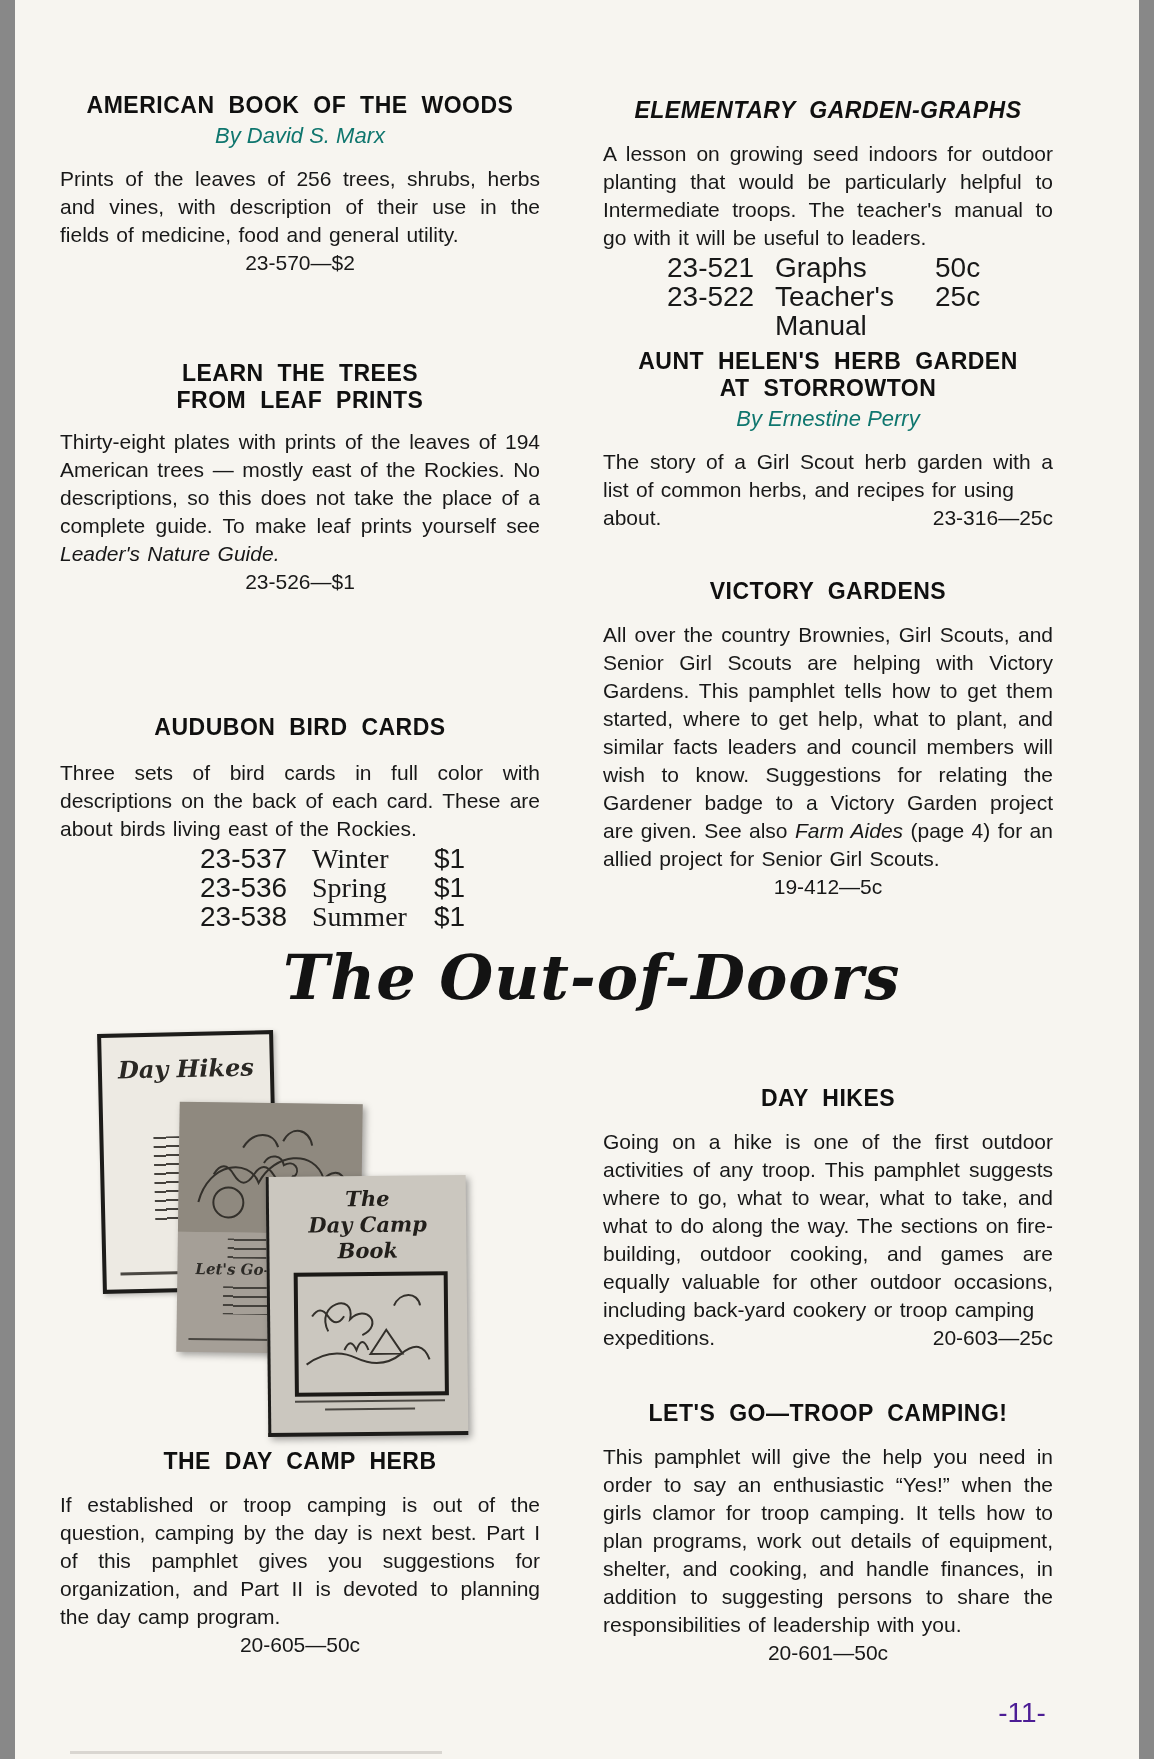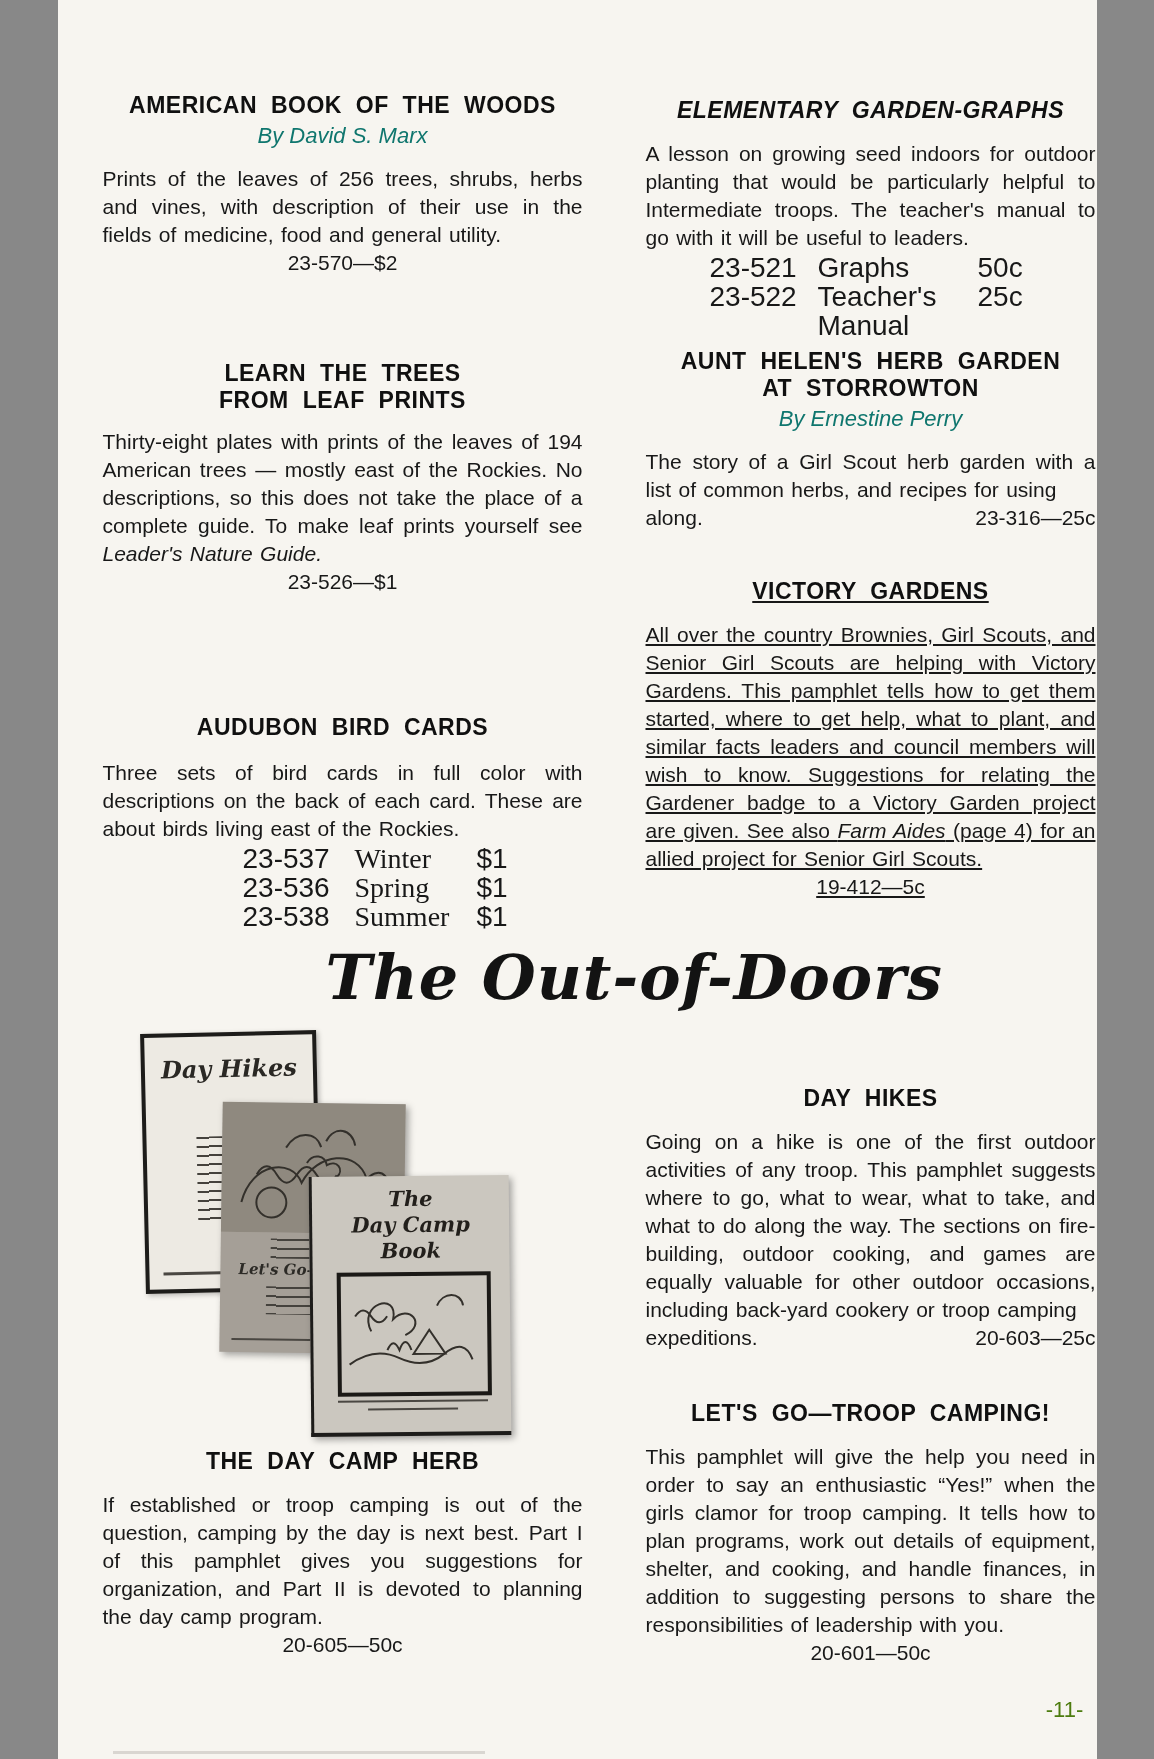"AMERICAN BOOK OF THE WOODS" #page { width: 1039px -> 1124px }
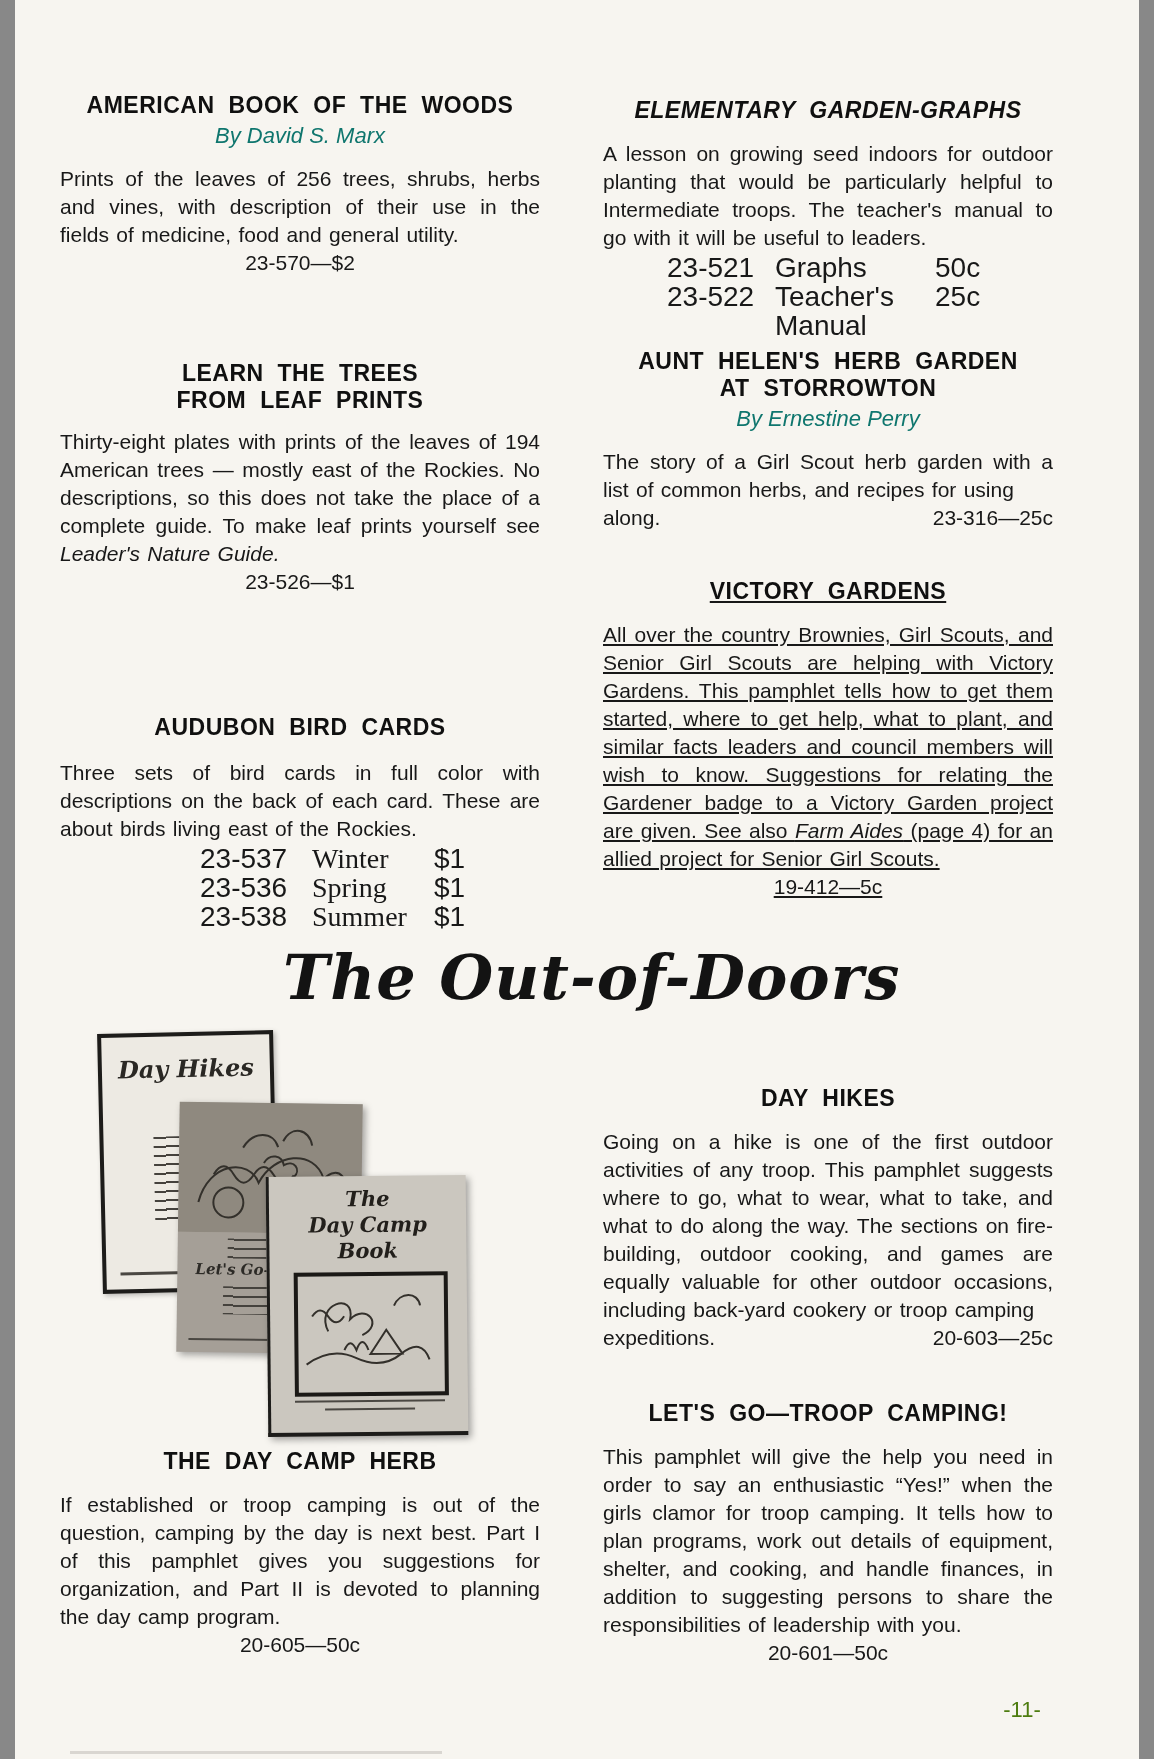"along." span { text: along -> about }
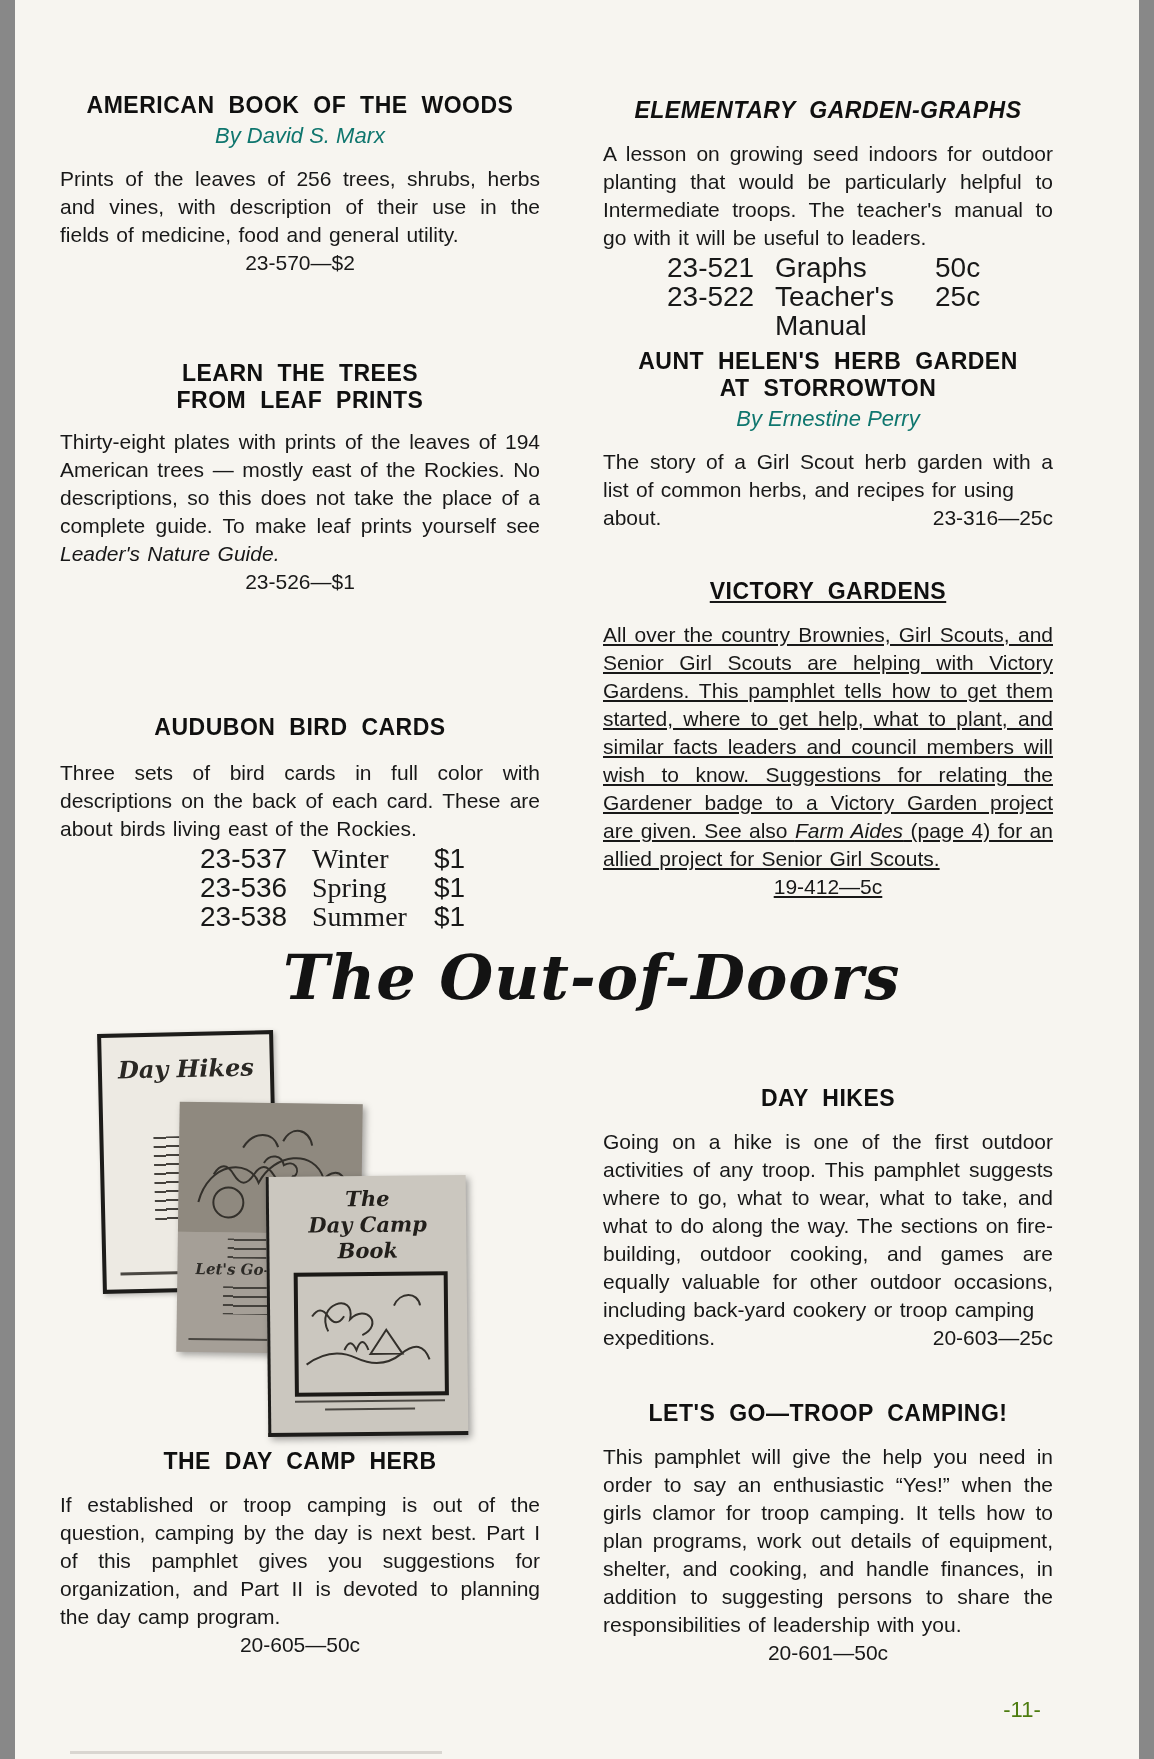"VICTORY GARDENS" div.sec { text-decoration: underline -> none }
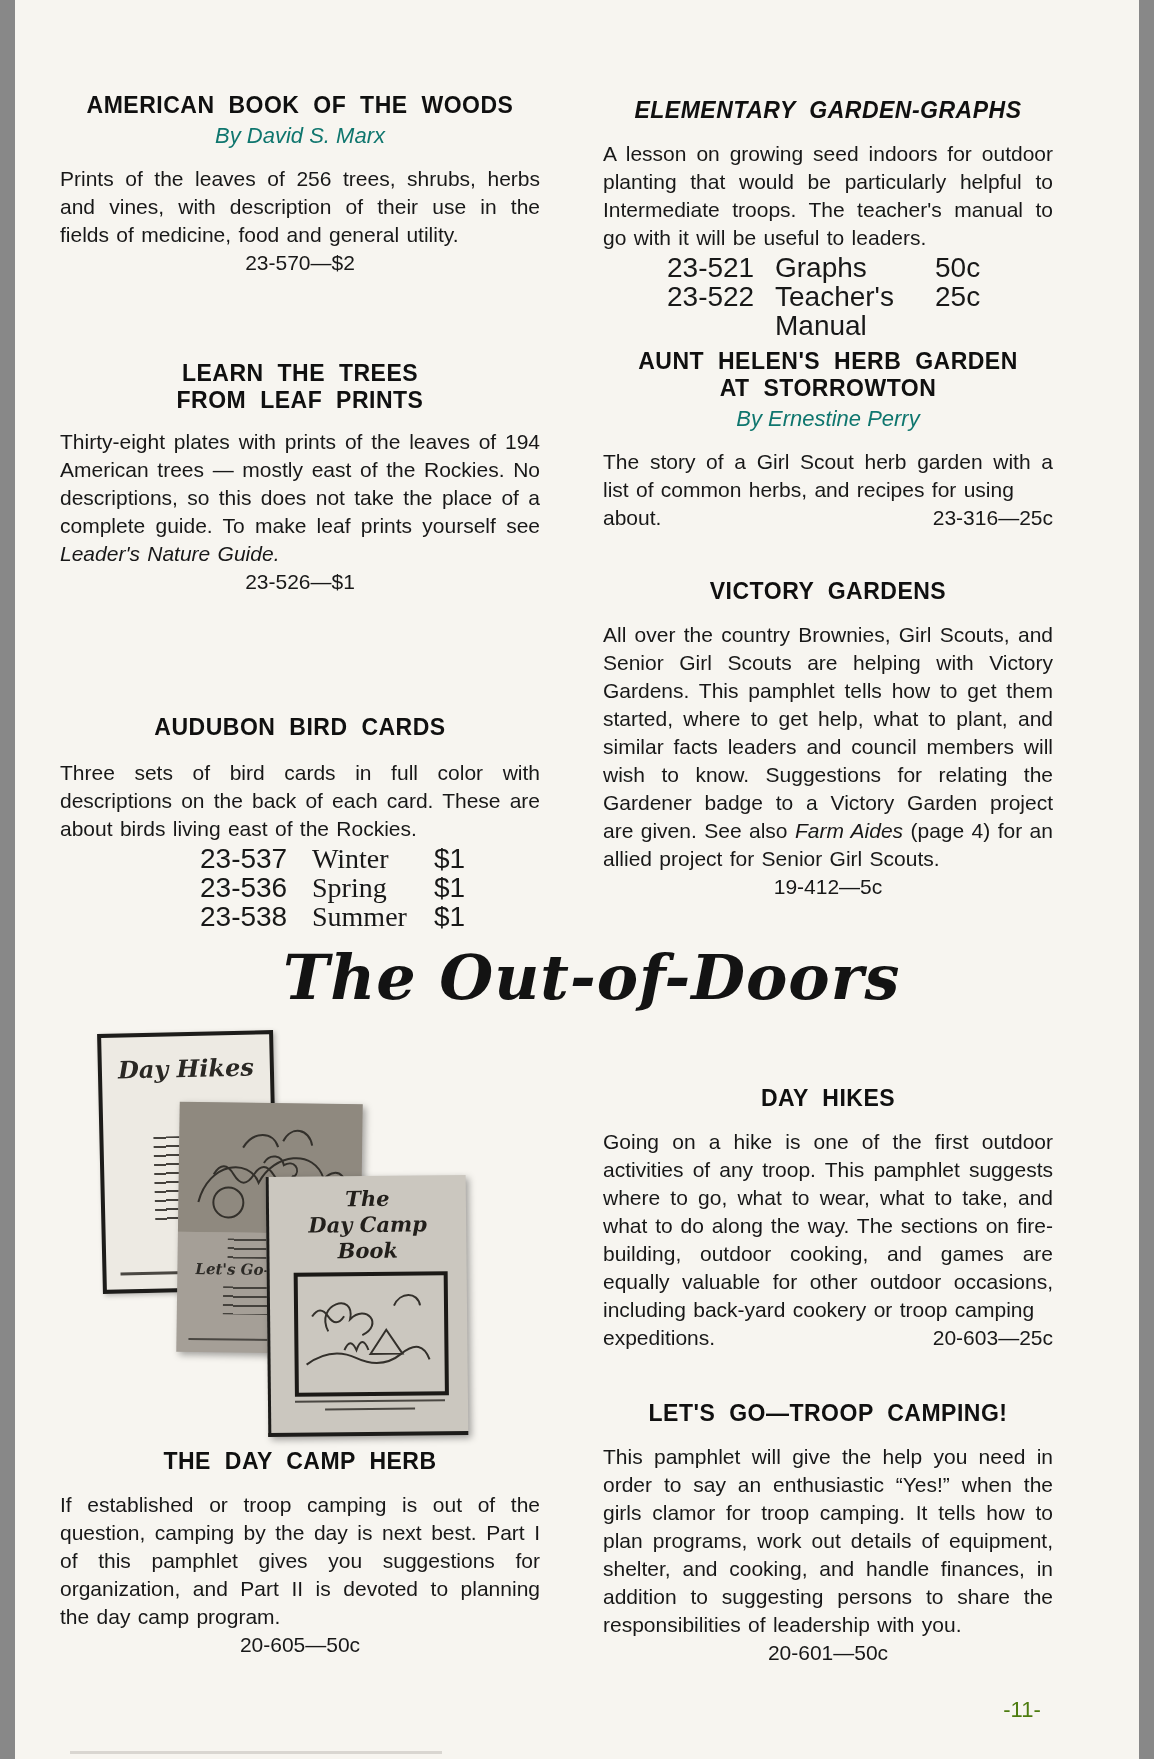"-11-" #page-number { color: #4d7c0f -> #4c1d95; font-size: 22px -> 28px }
